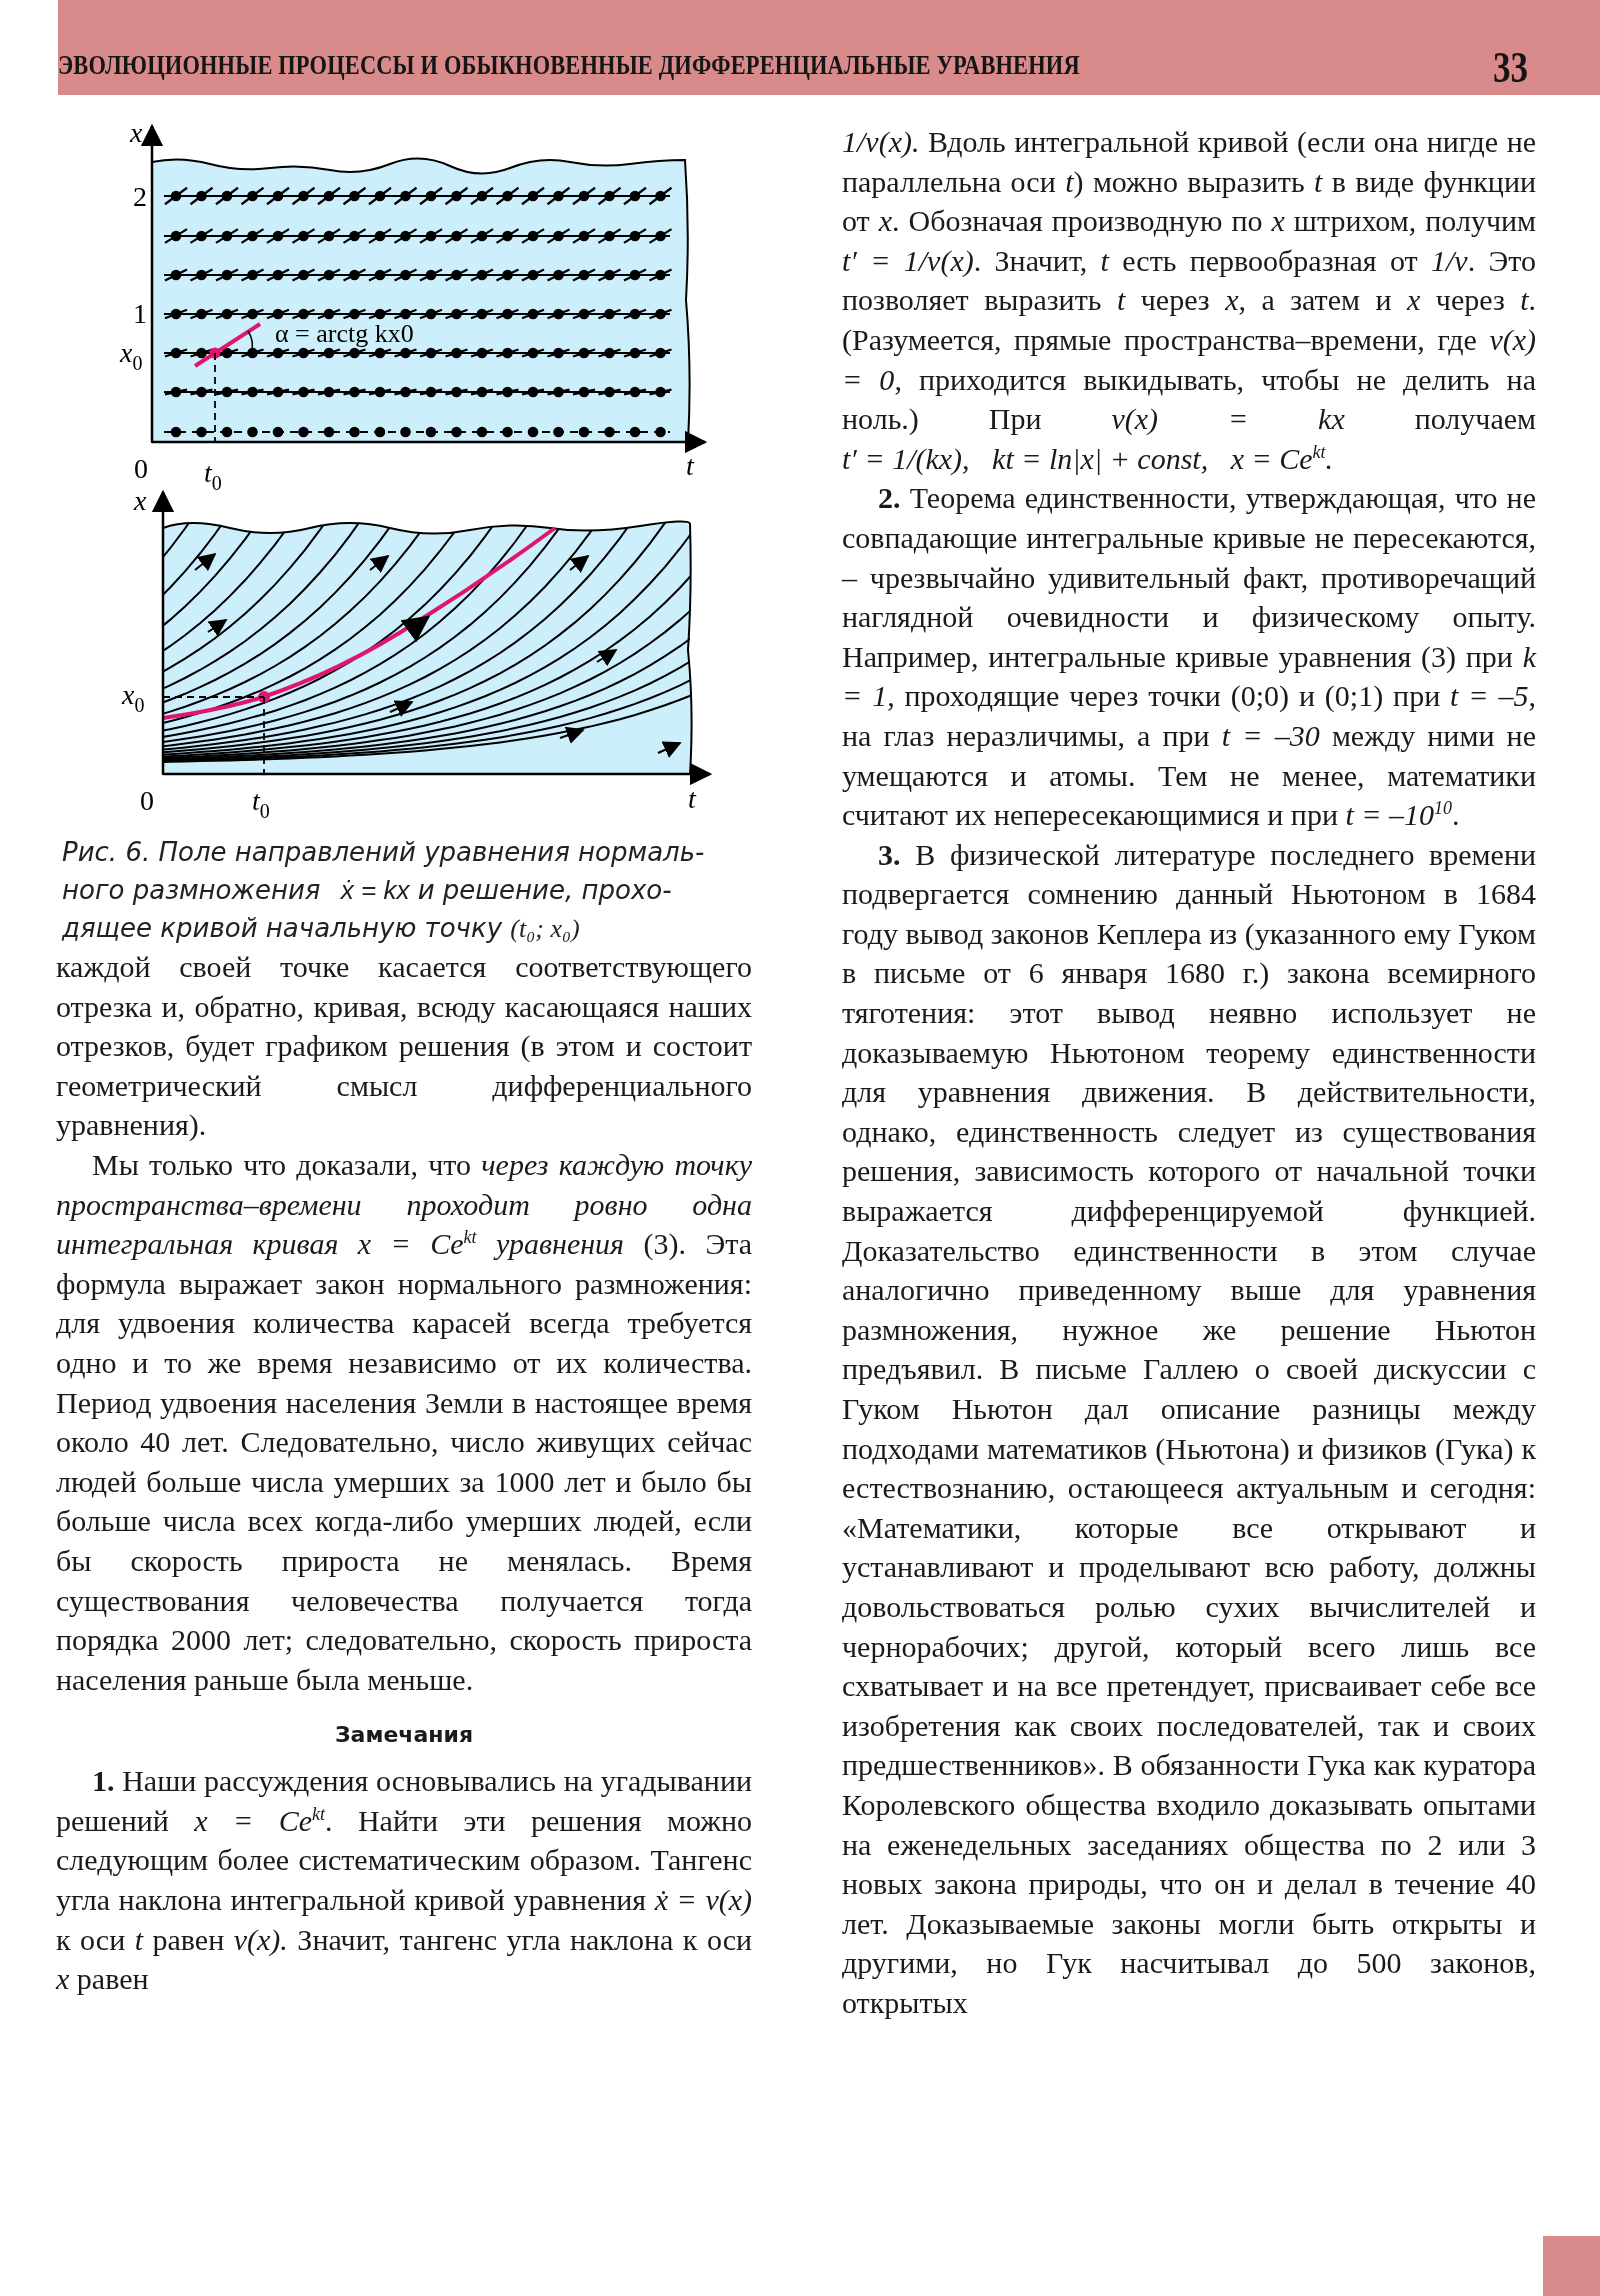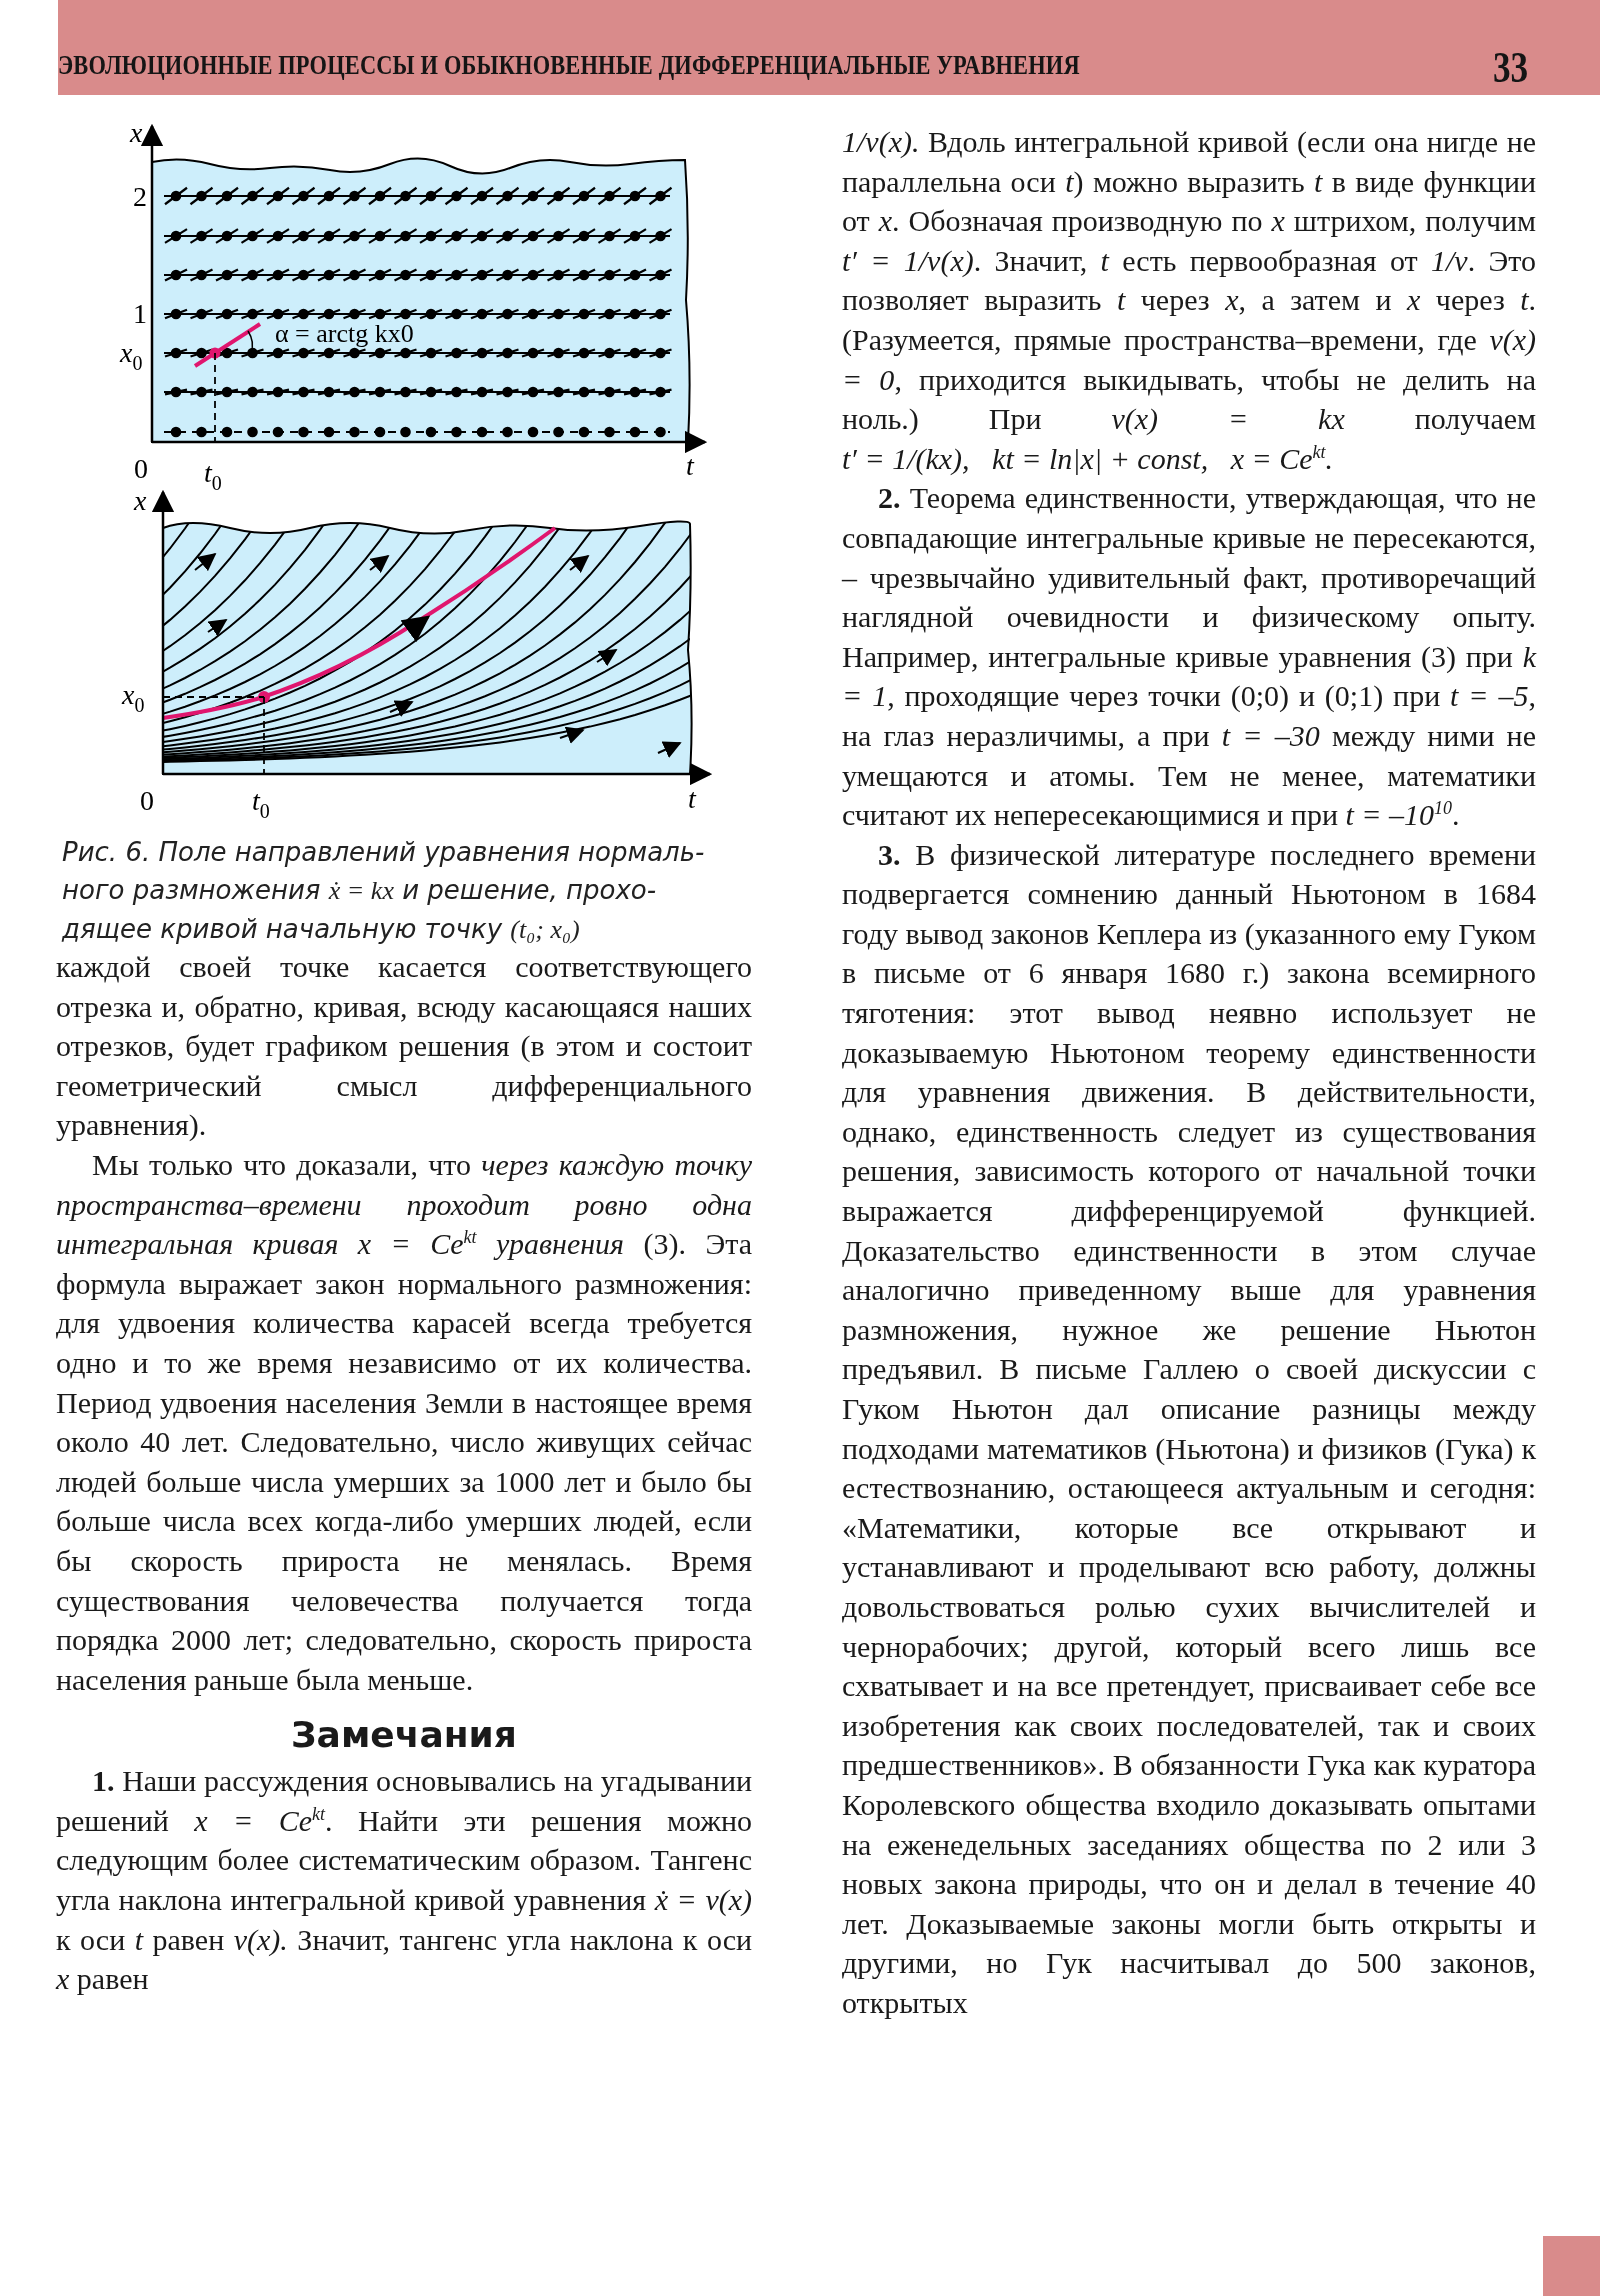"ẋ = kx" span { font-family: Liberation Serif, serif -> Liberation Sans, sans-serif; margin-left: none -> 12px }
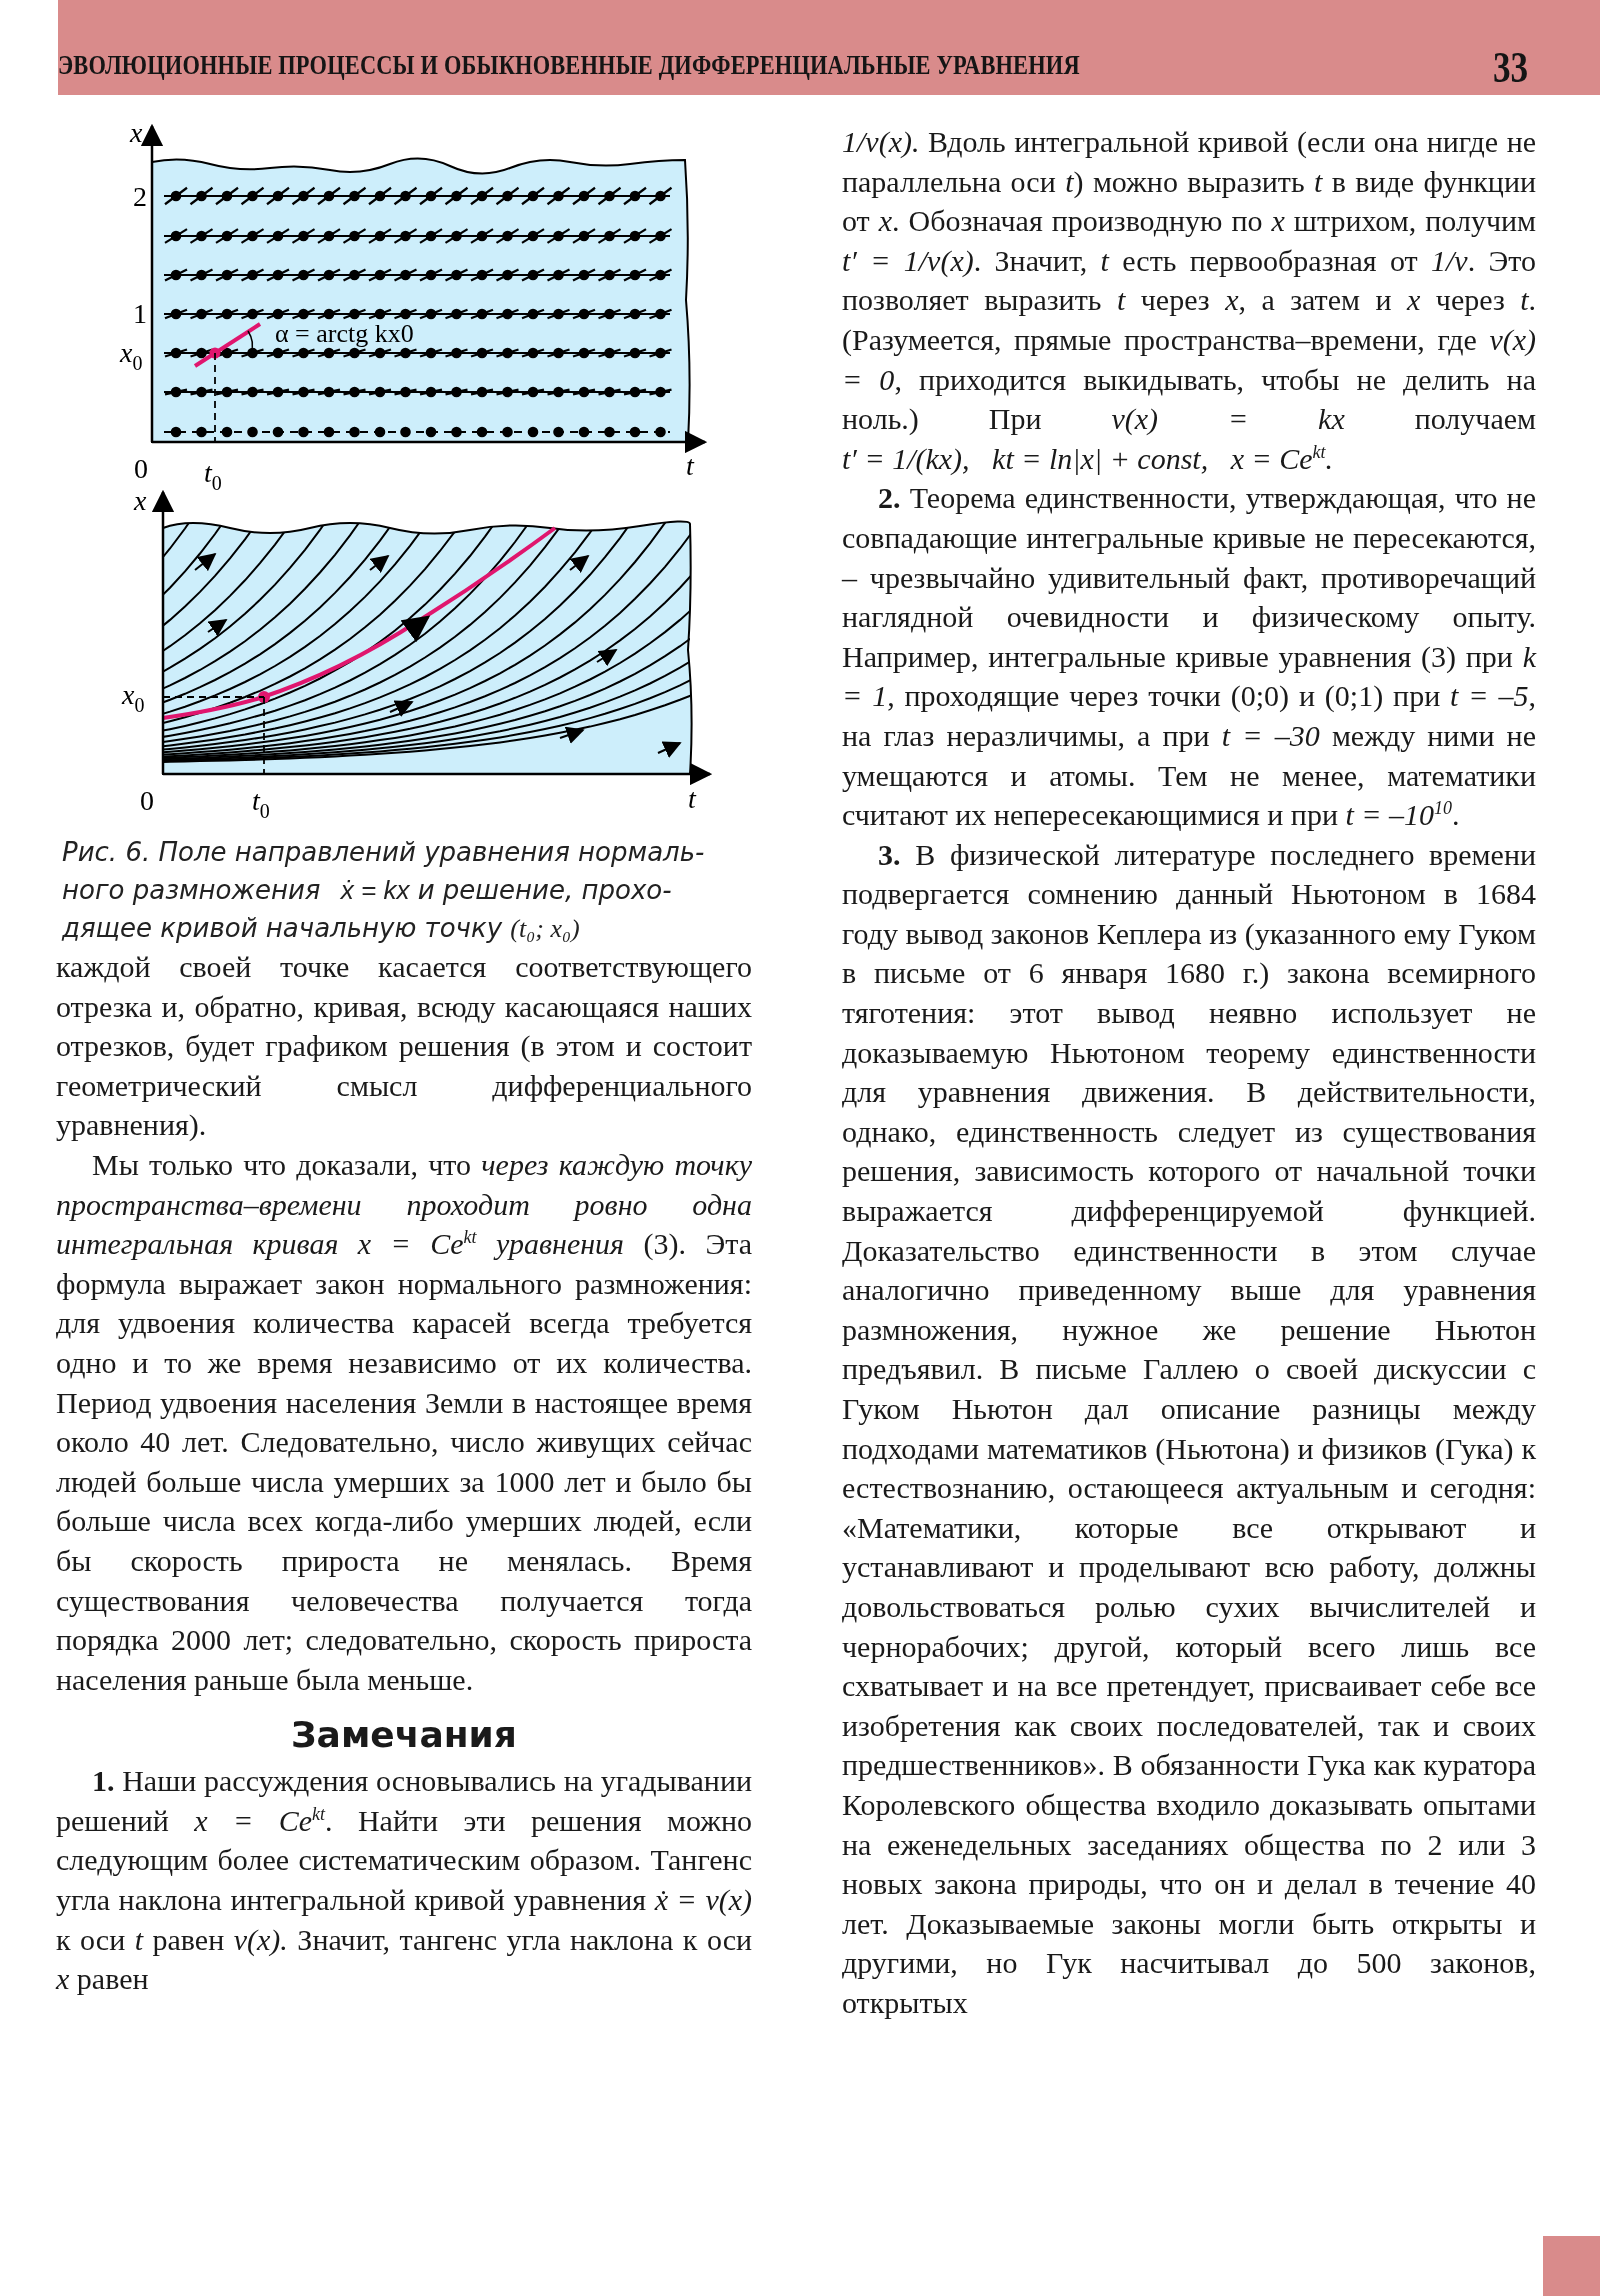"Замечания" .remarks-heading { font-size: 36px -> 22px }
